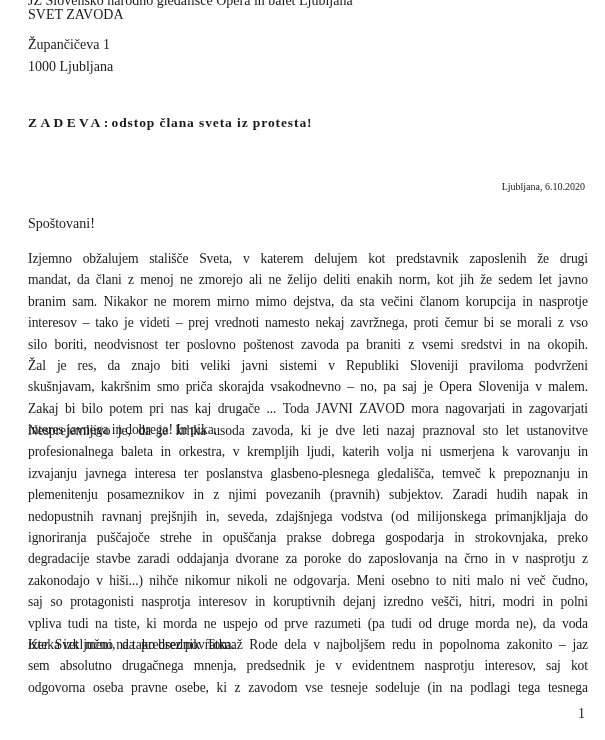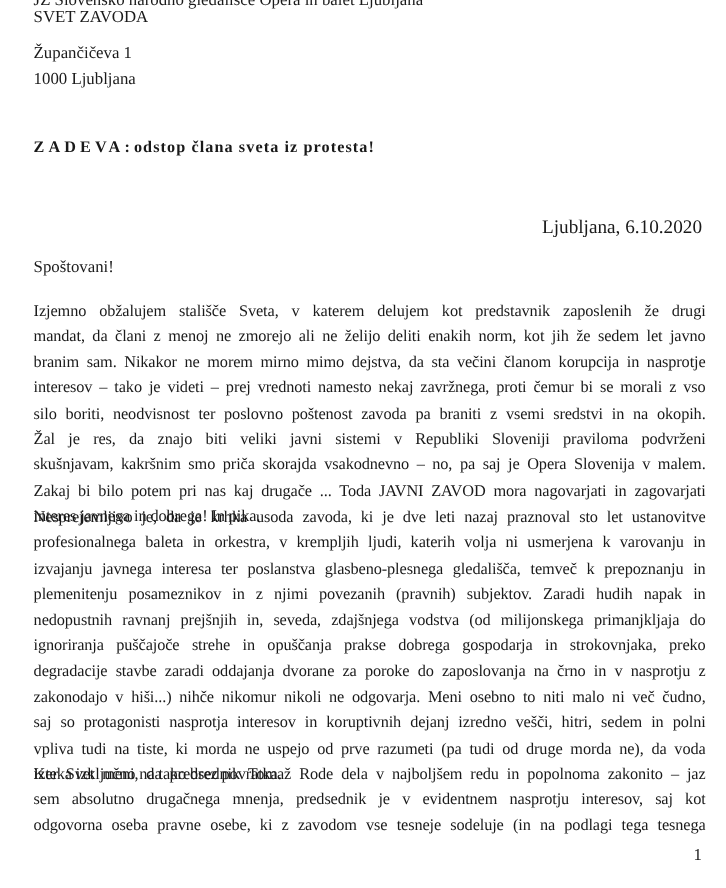"Ljubljana, 6.10.2020" .dateline { font-size: 16px -> 10px }
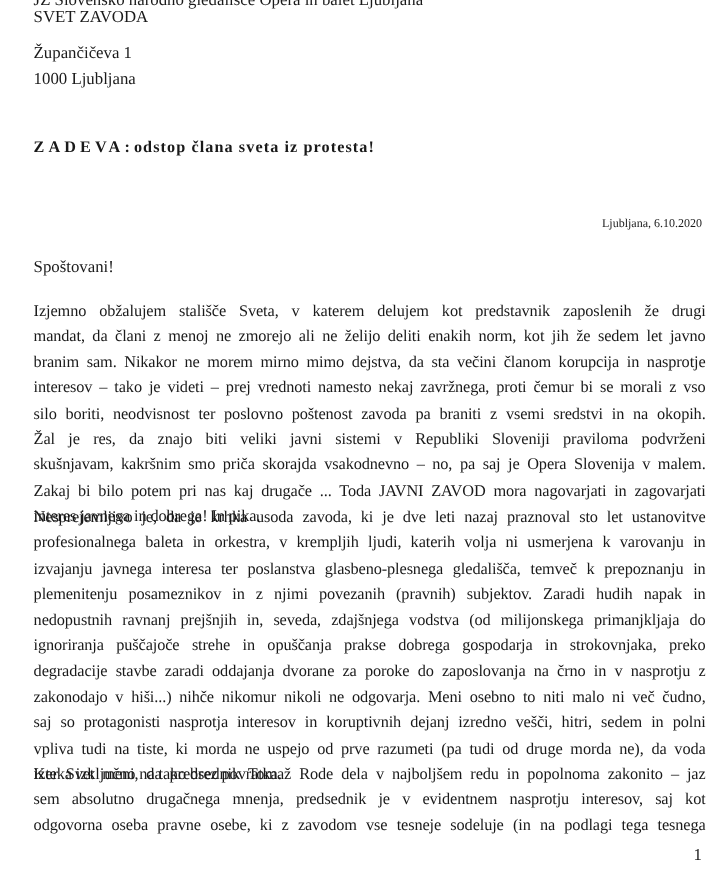"saj so protagonisti nasprotja interesov" span.ln { text: sedem -> modri }
